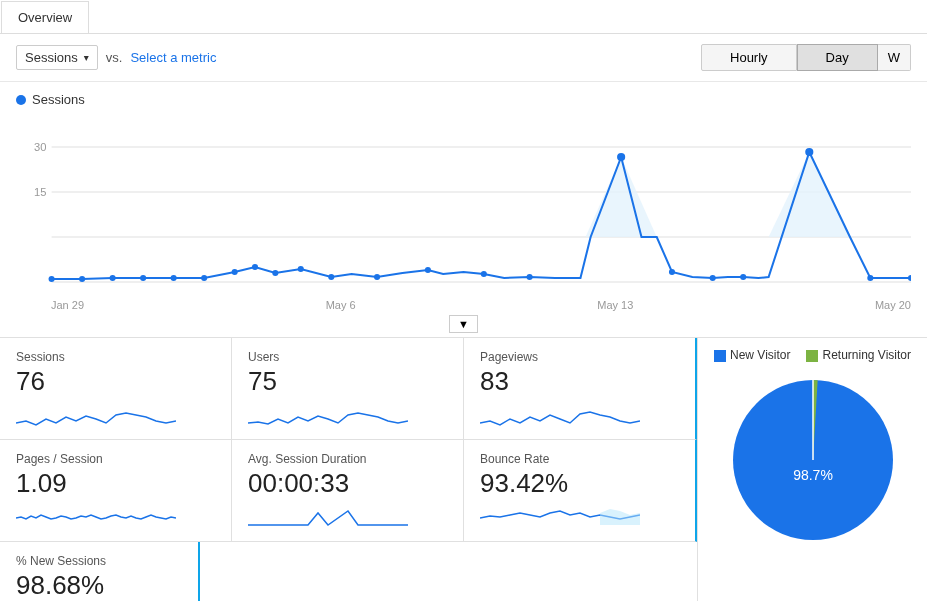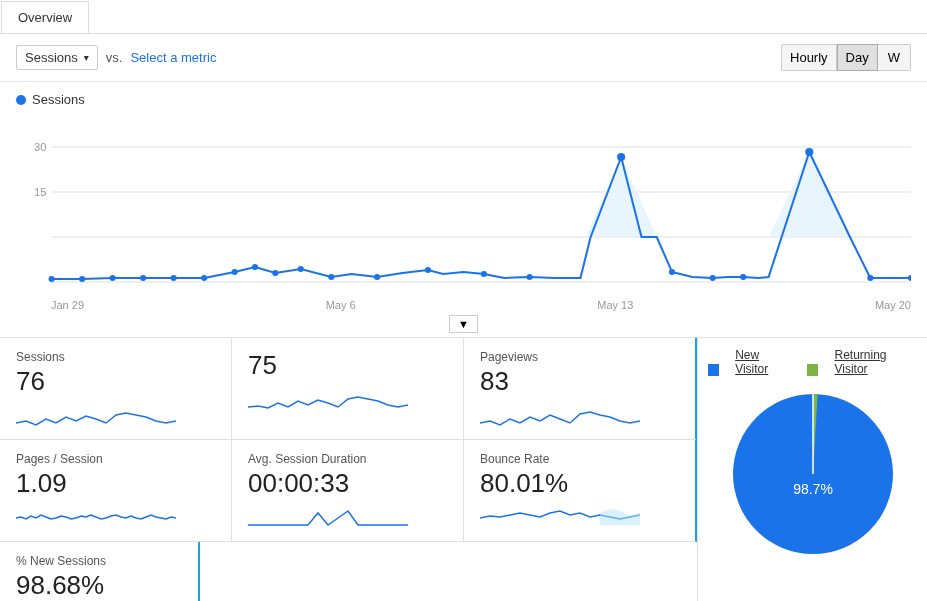"Hourly" .period-btn { padding: 5px 8px -> 5px 28px }
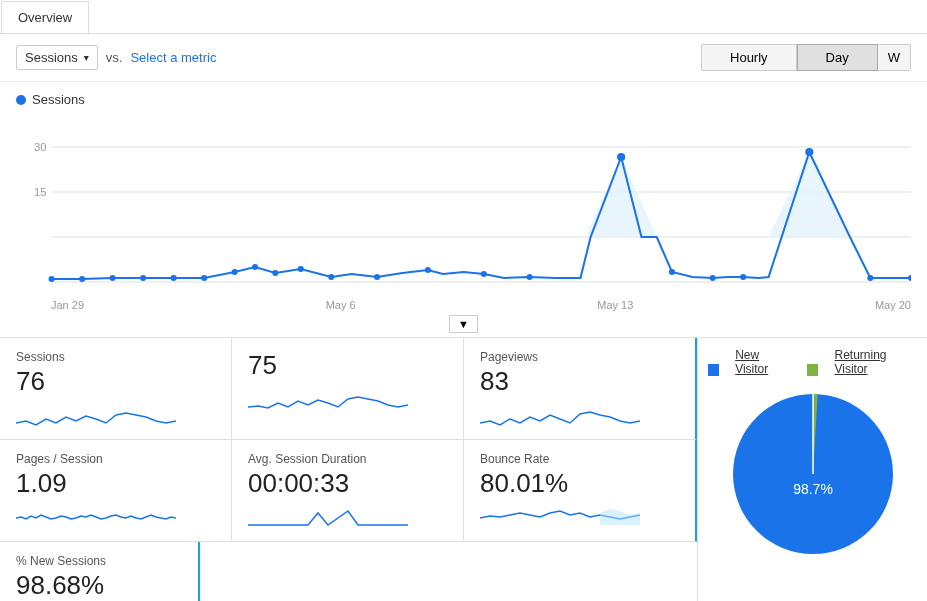"Users" div.stat-label { html: none -> <div>Users</div> }
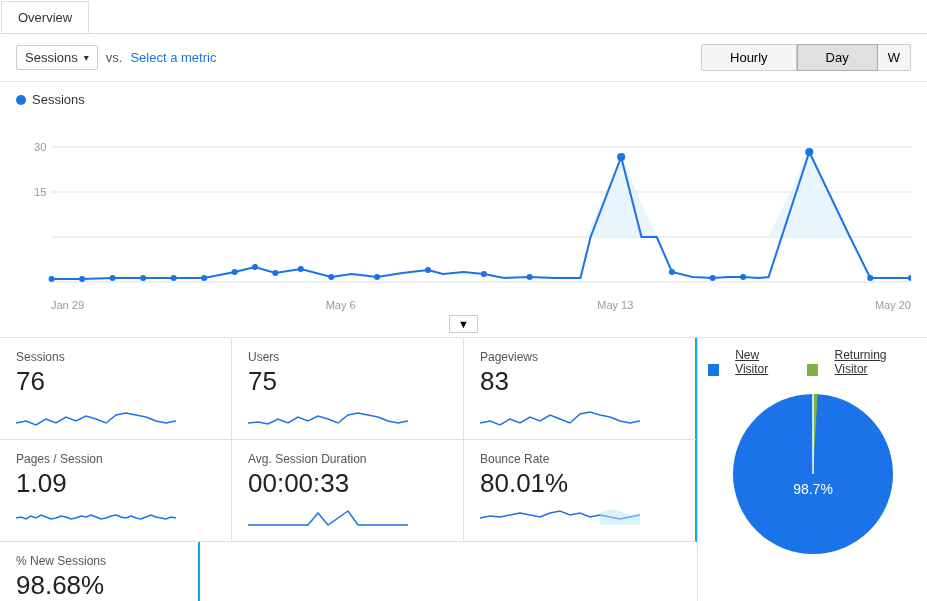"New Visitor" .pie-legend-item { gap: 16px -> 4px; text-decoration: underline -> none }
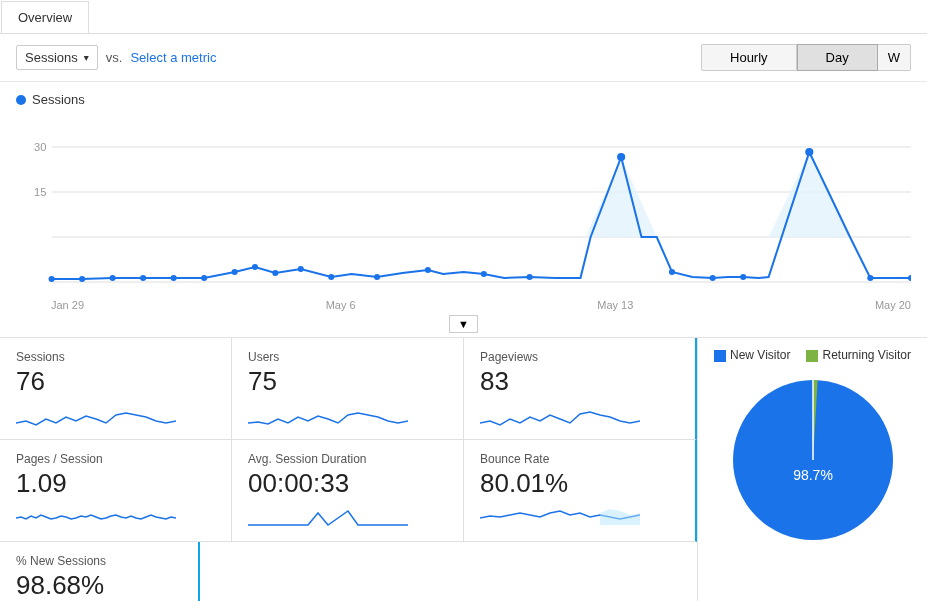"80.01%" div.stat-value { text: 80.01% -> 93.42% }
